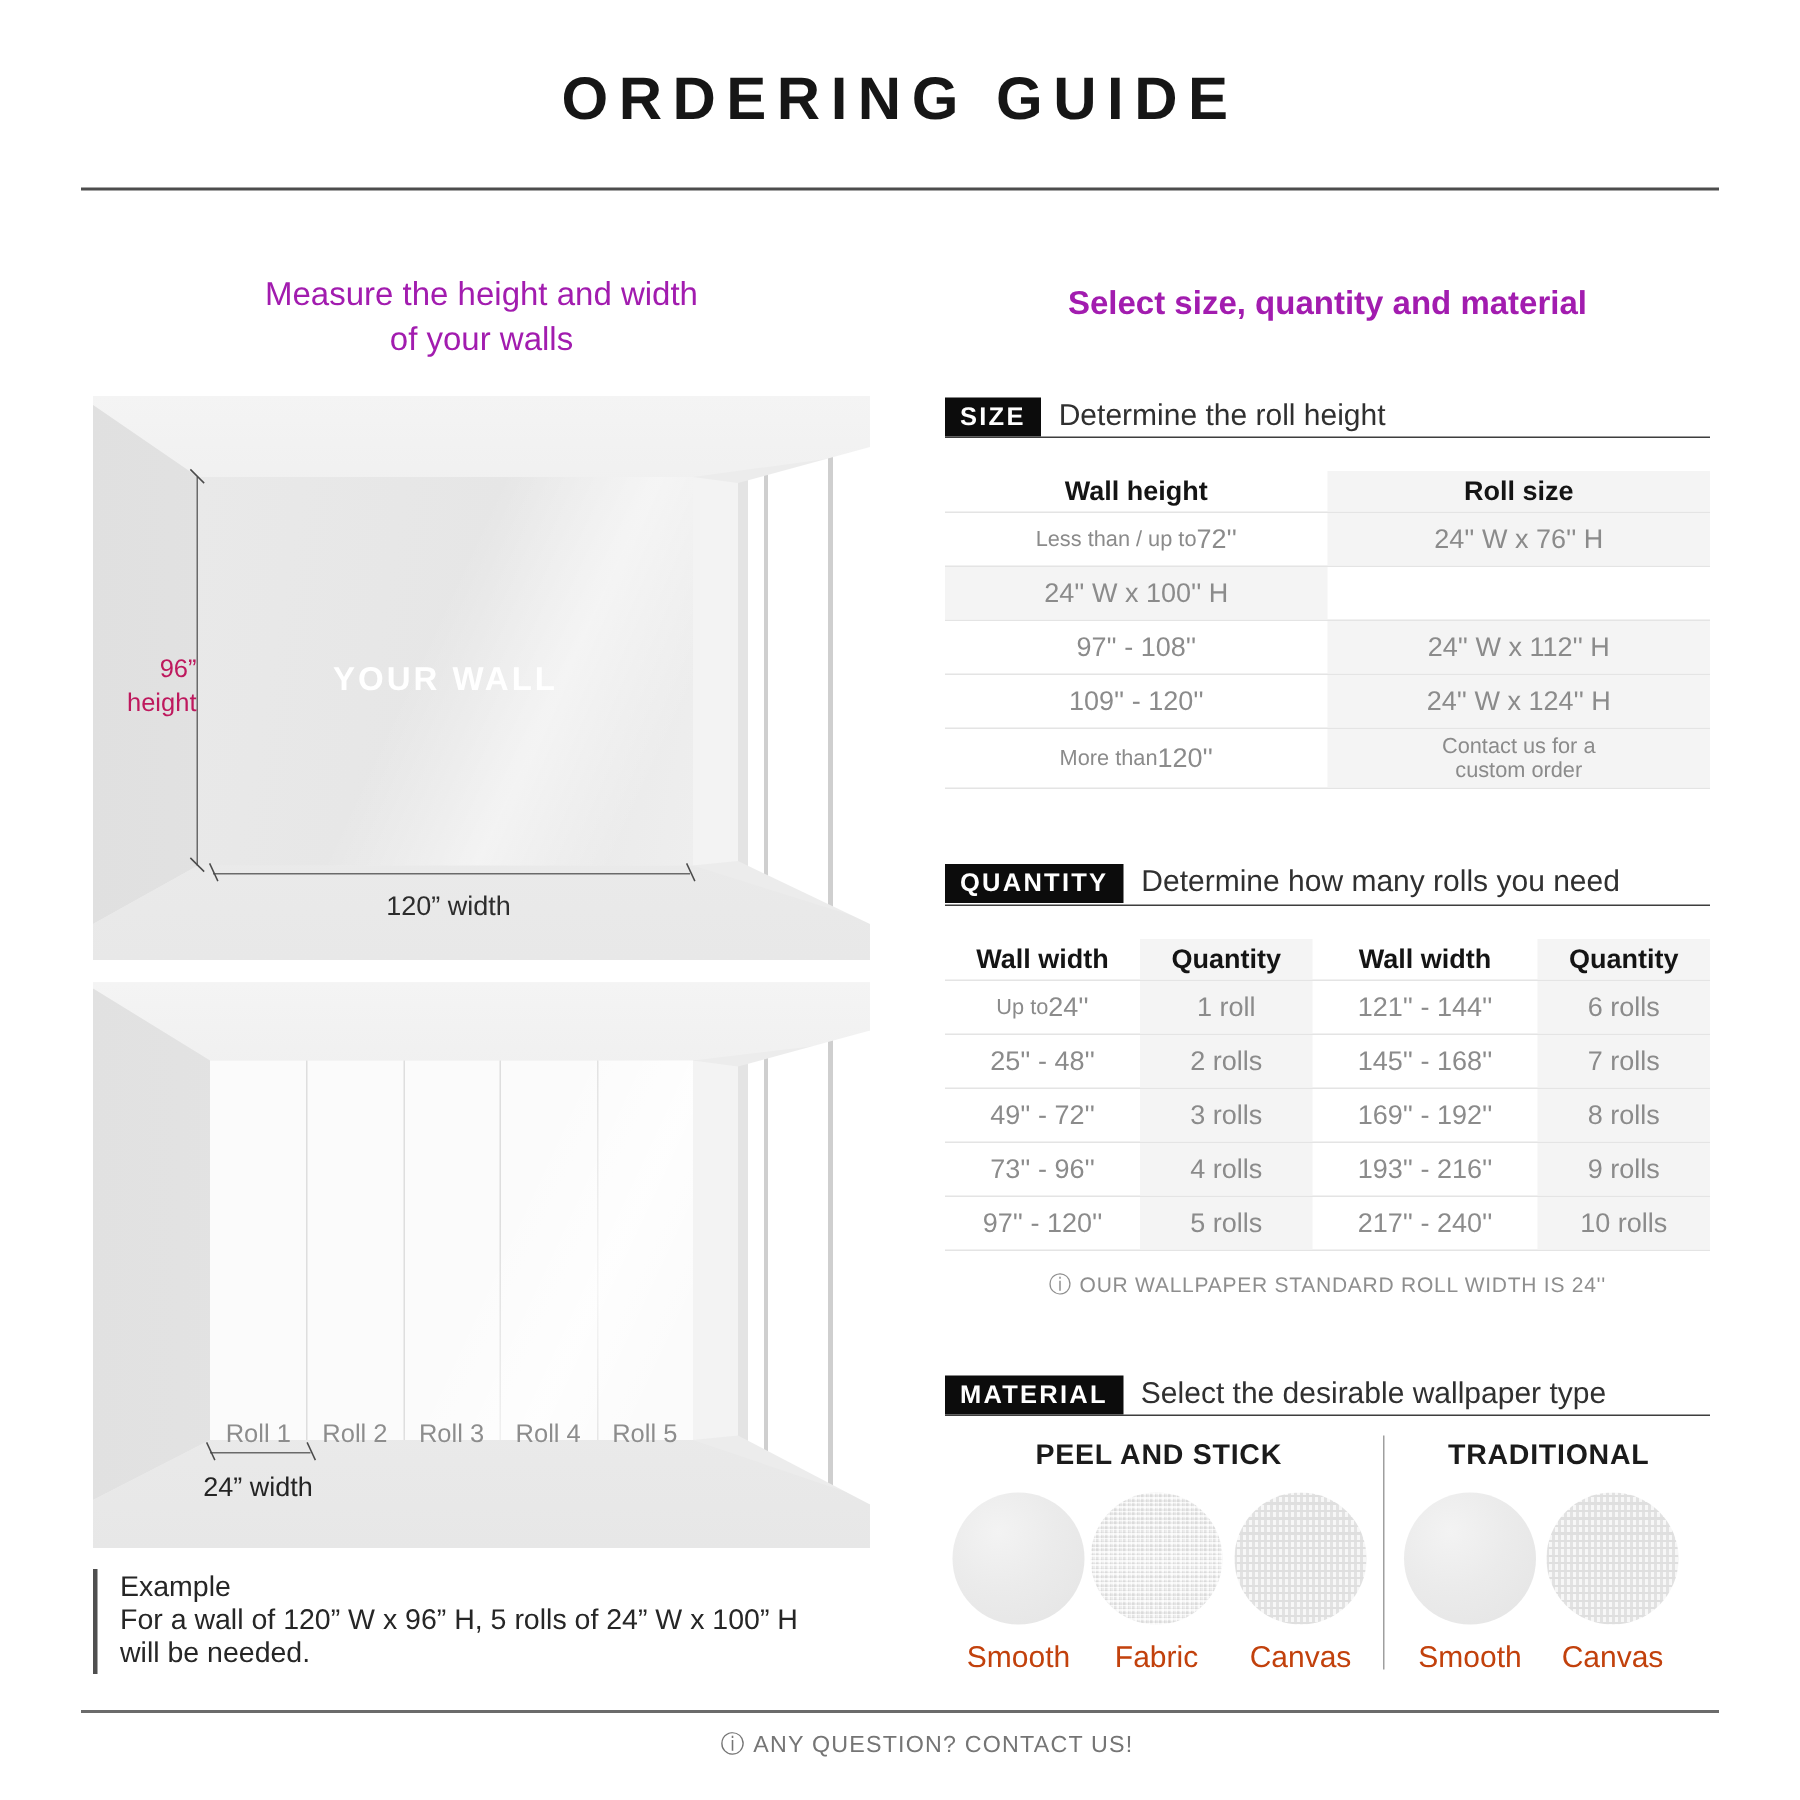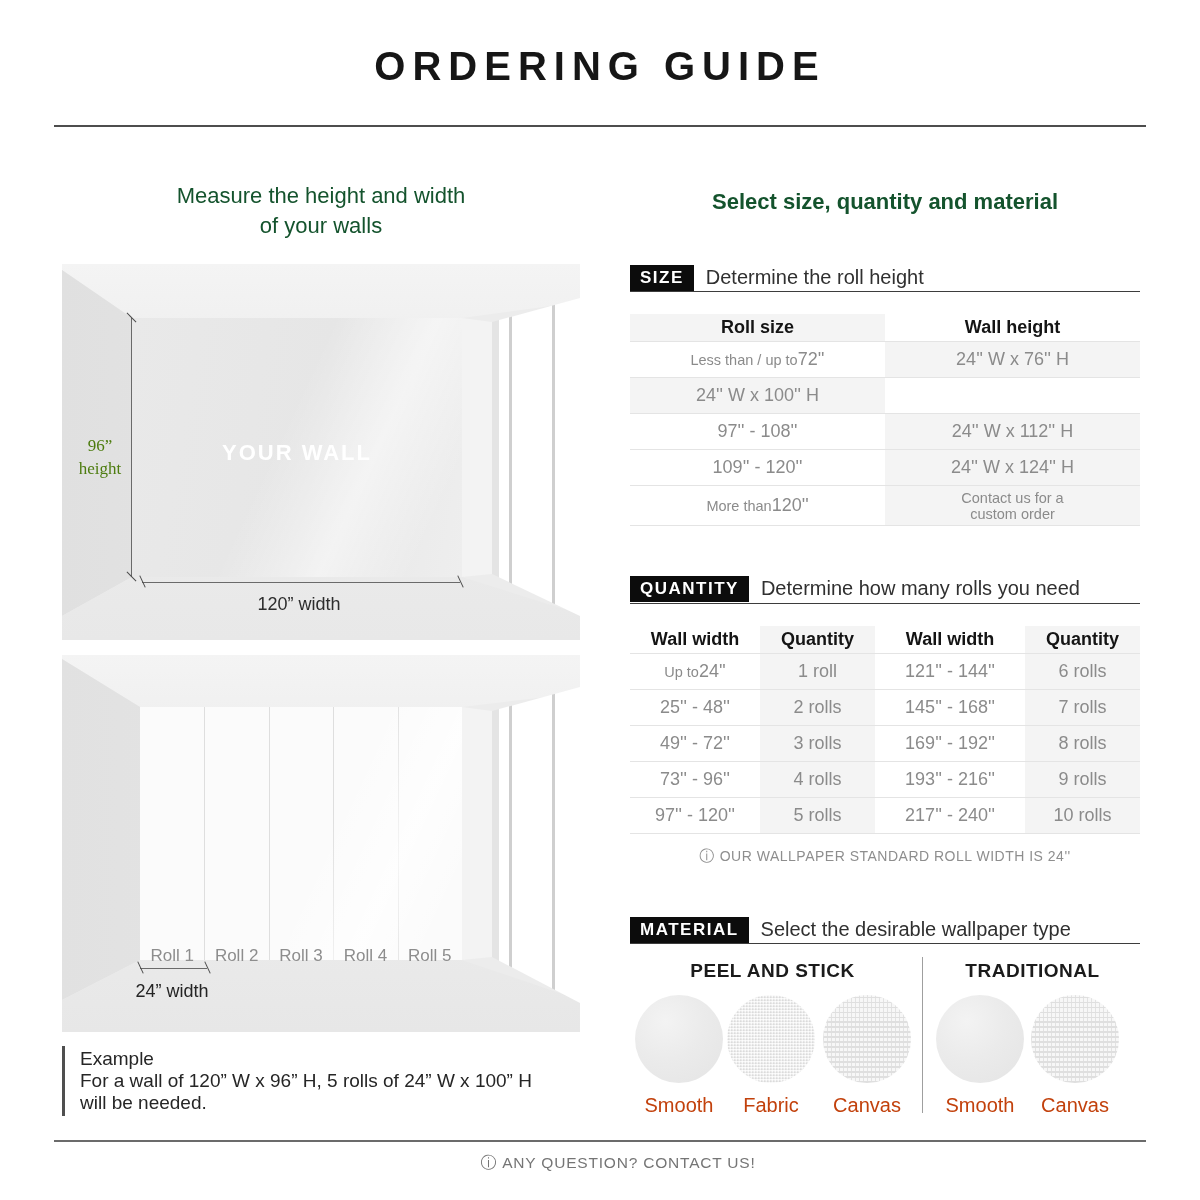"Measure the height and width" .col-heading { color: #14532d -> #a21caf }
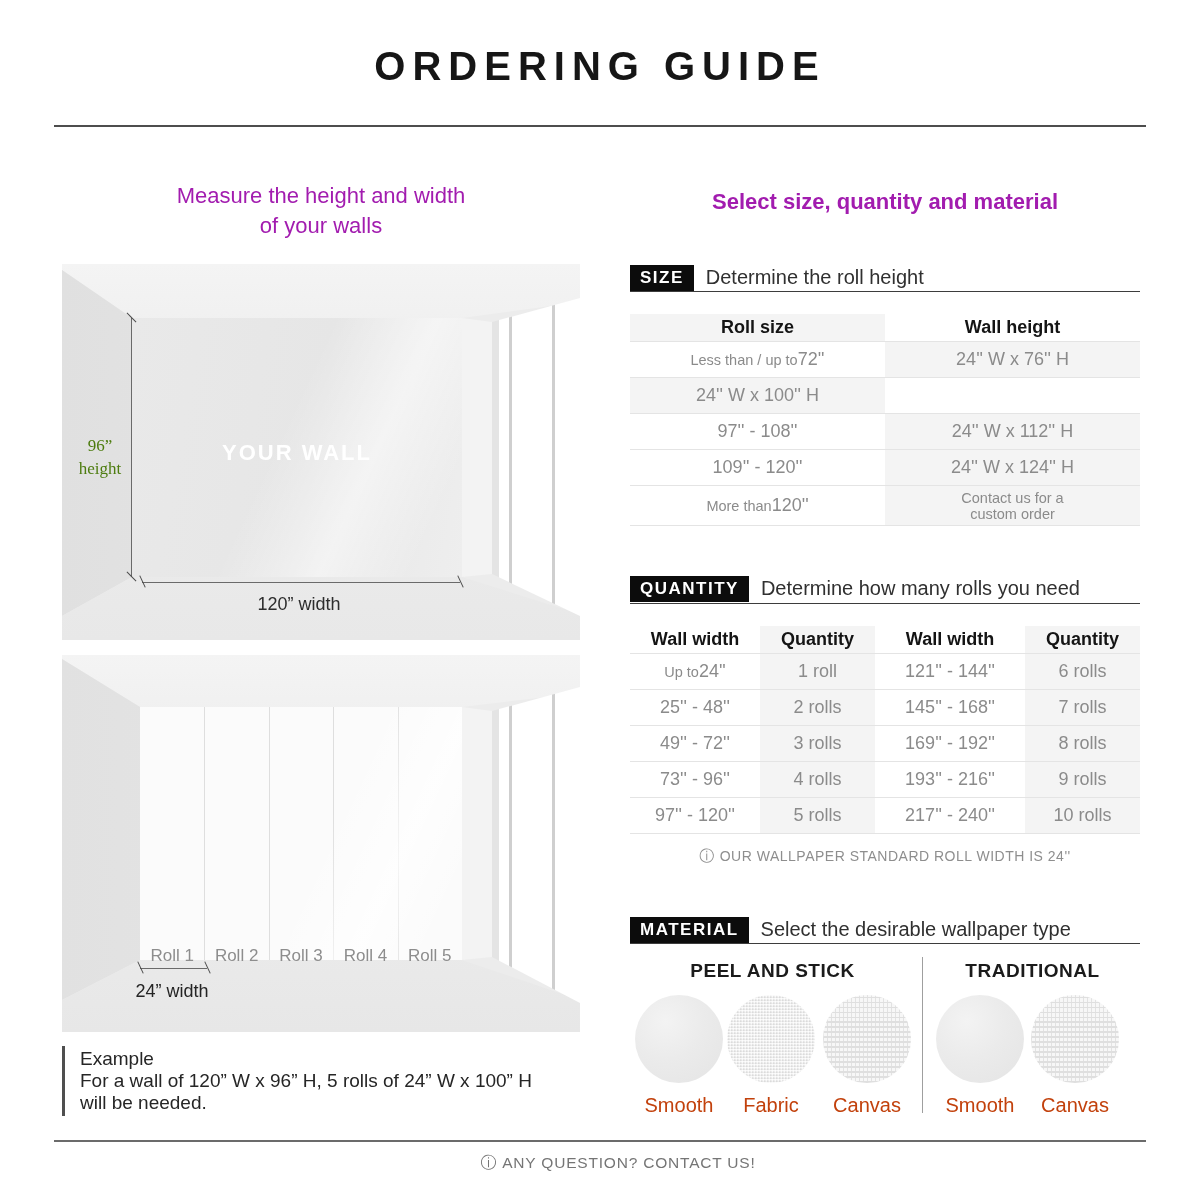"Roll size" div.cell { order: before "Wall height" -> after "Wall height" }
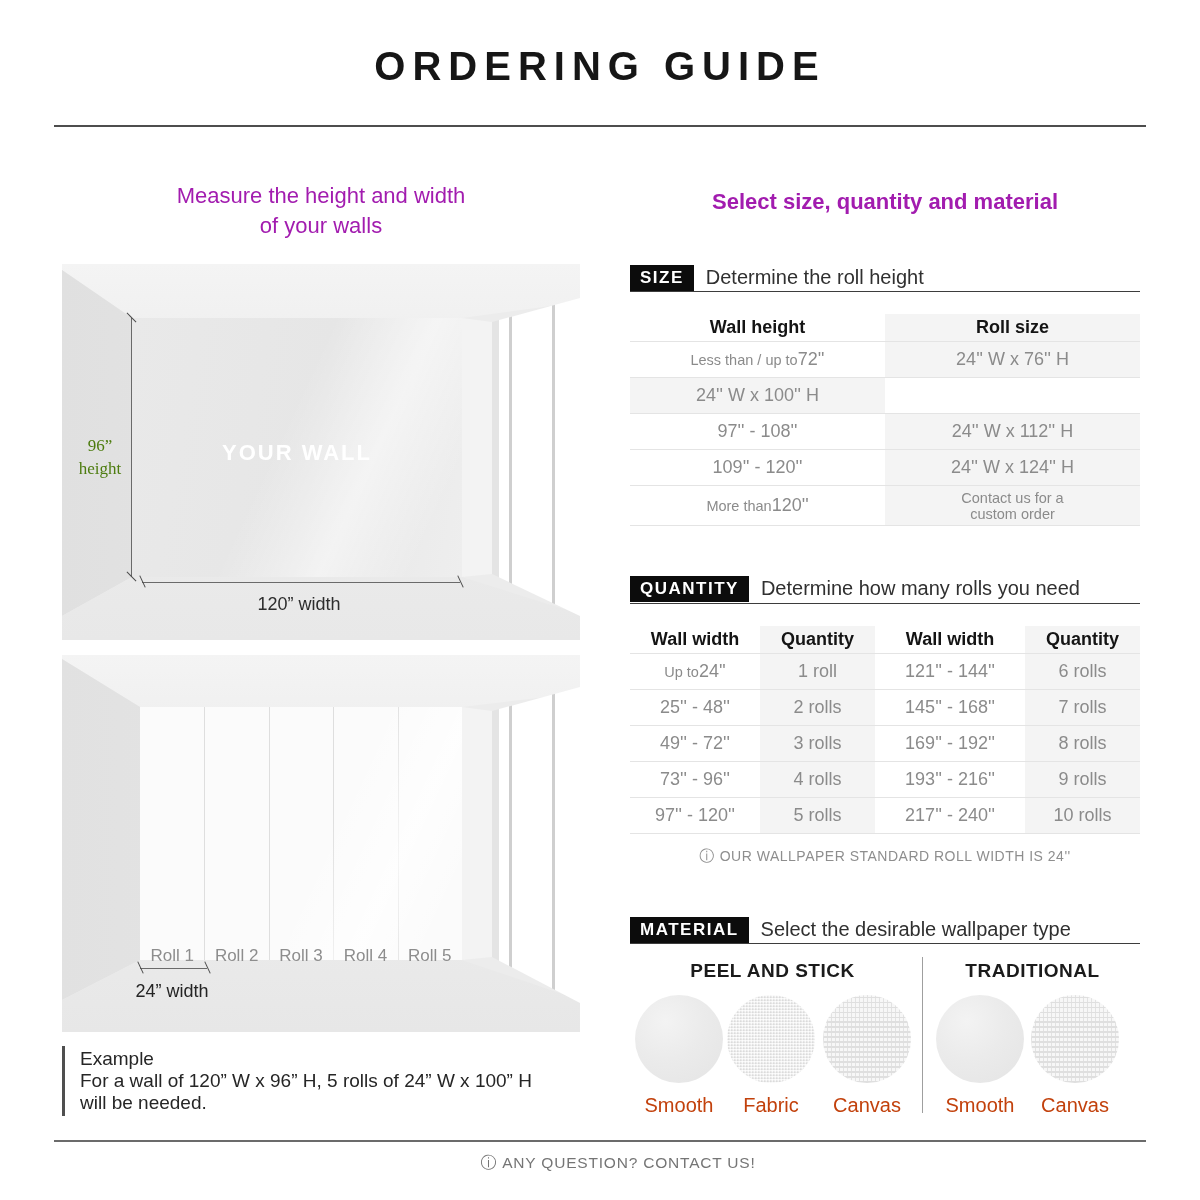"96”" .label-height { color: #4d7c0f -> #be185d; font-family: Liberation Serif, serif -> none; text-align: center -> right }
